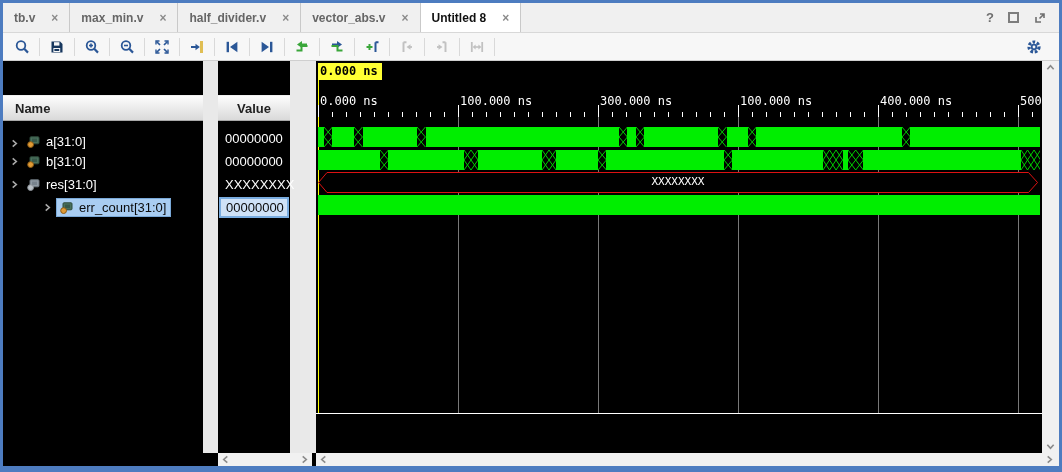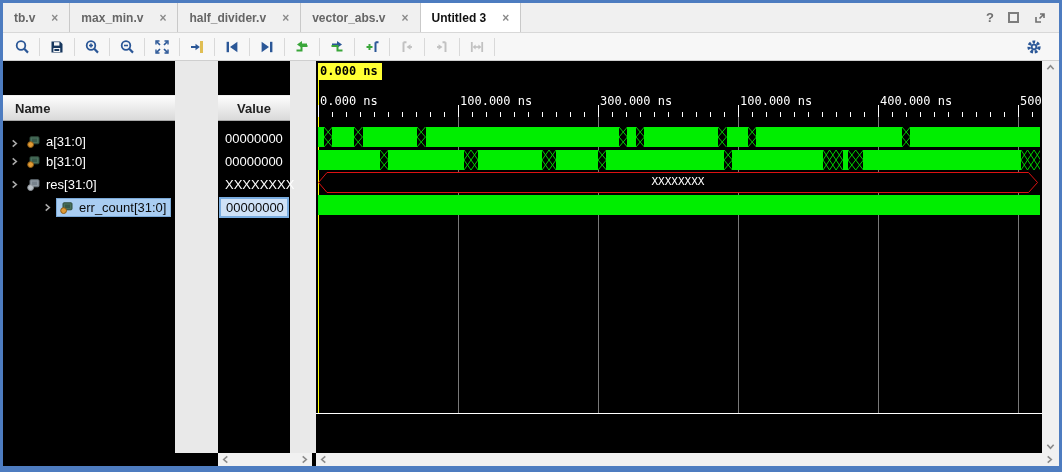"Untitled 3" span { text: 3 -> 8 }
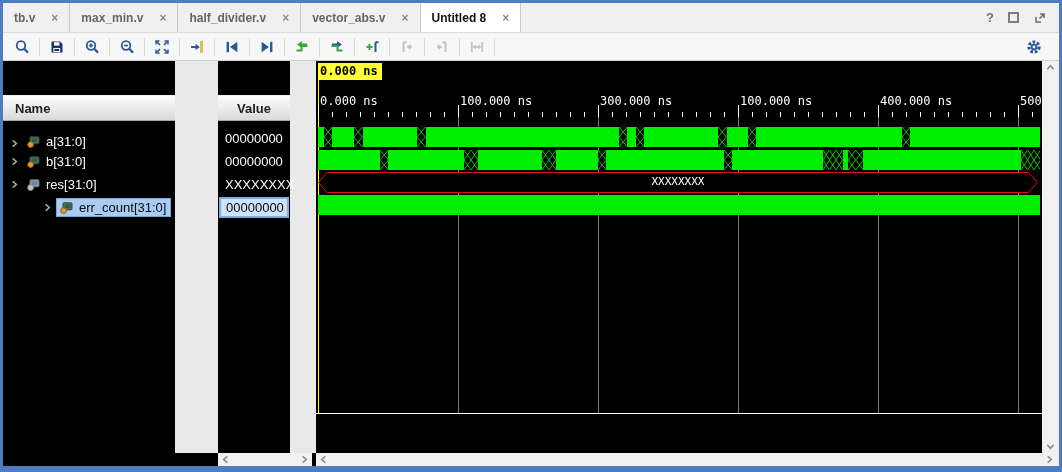"Name" .names-panel { width: 172px -> 200px }
